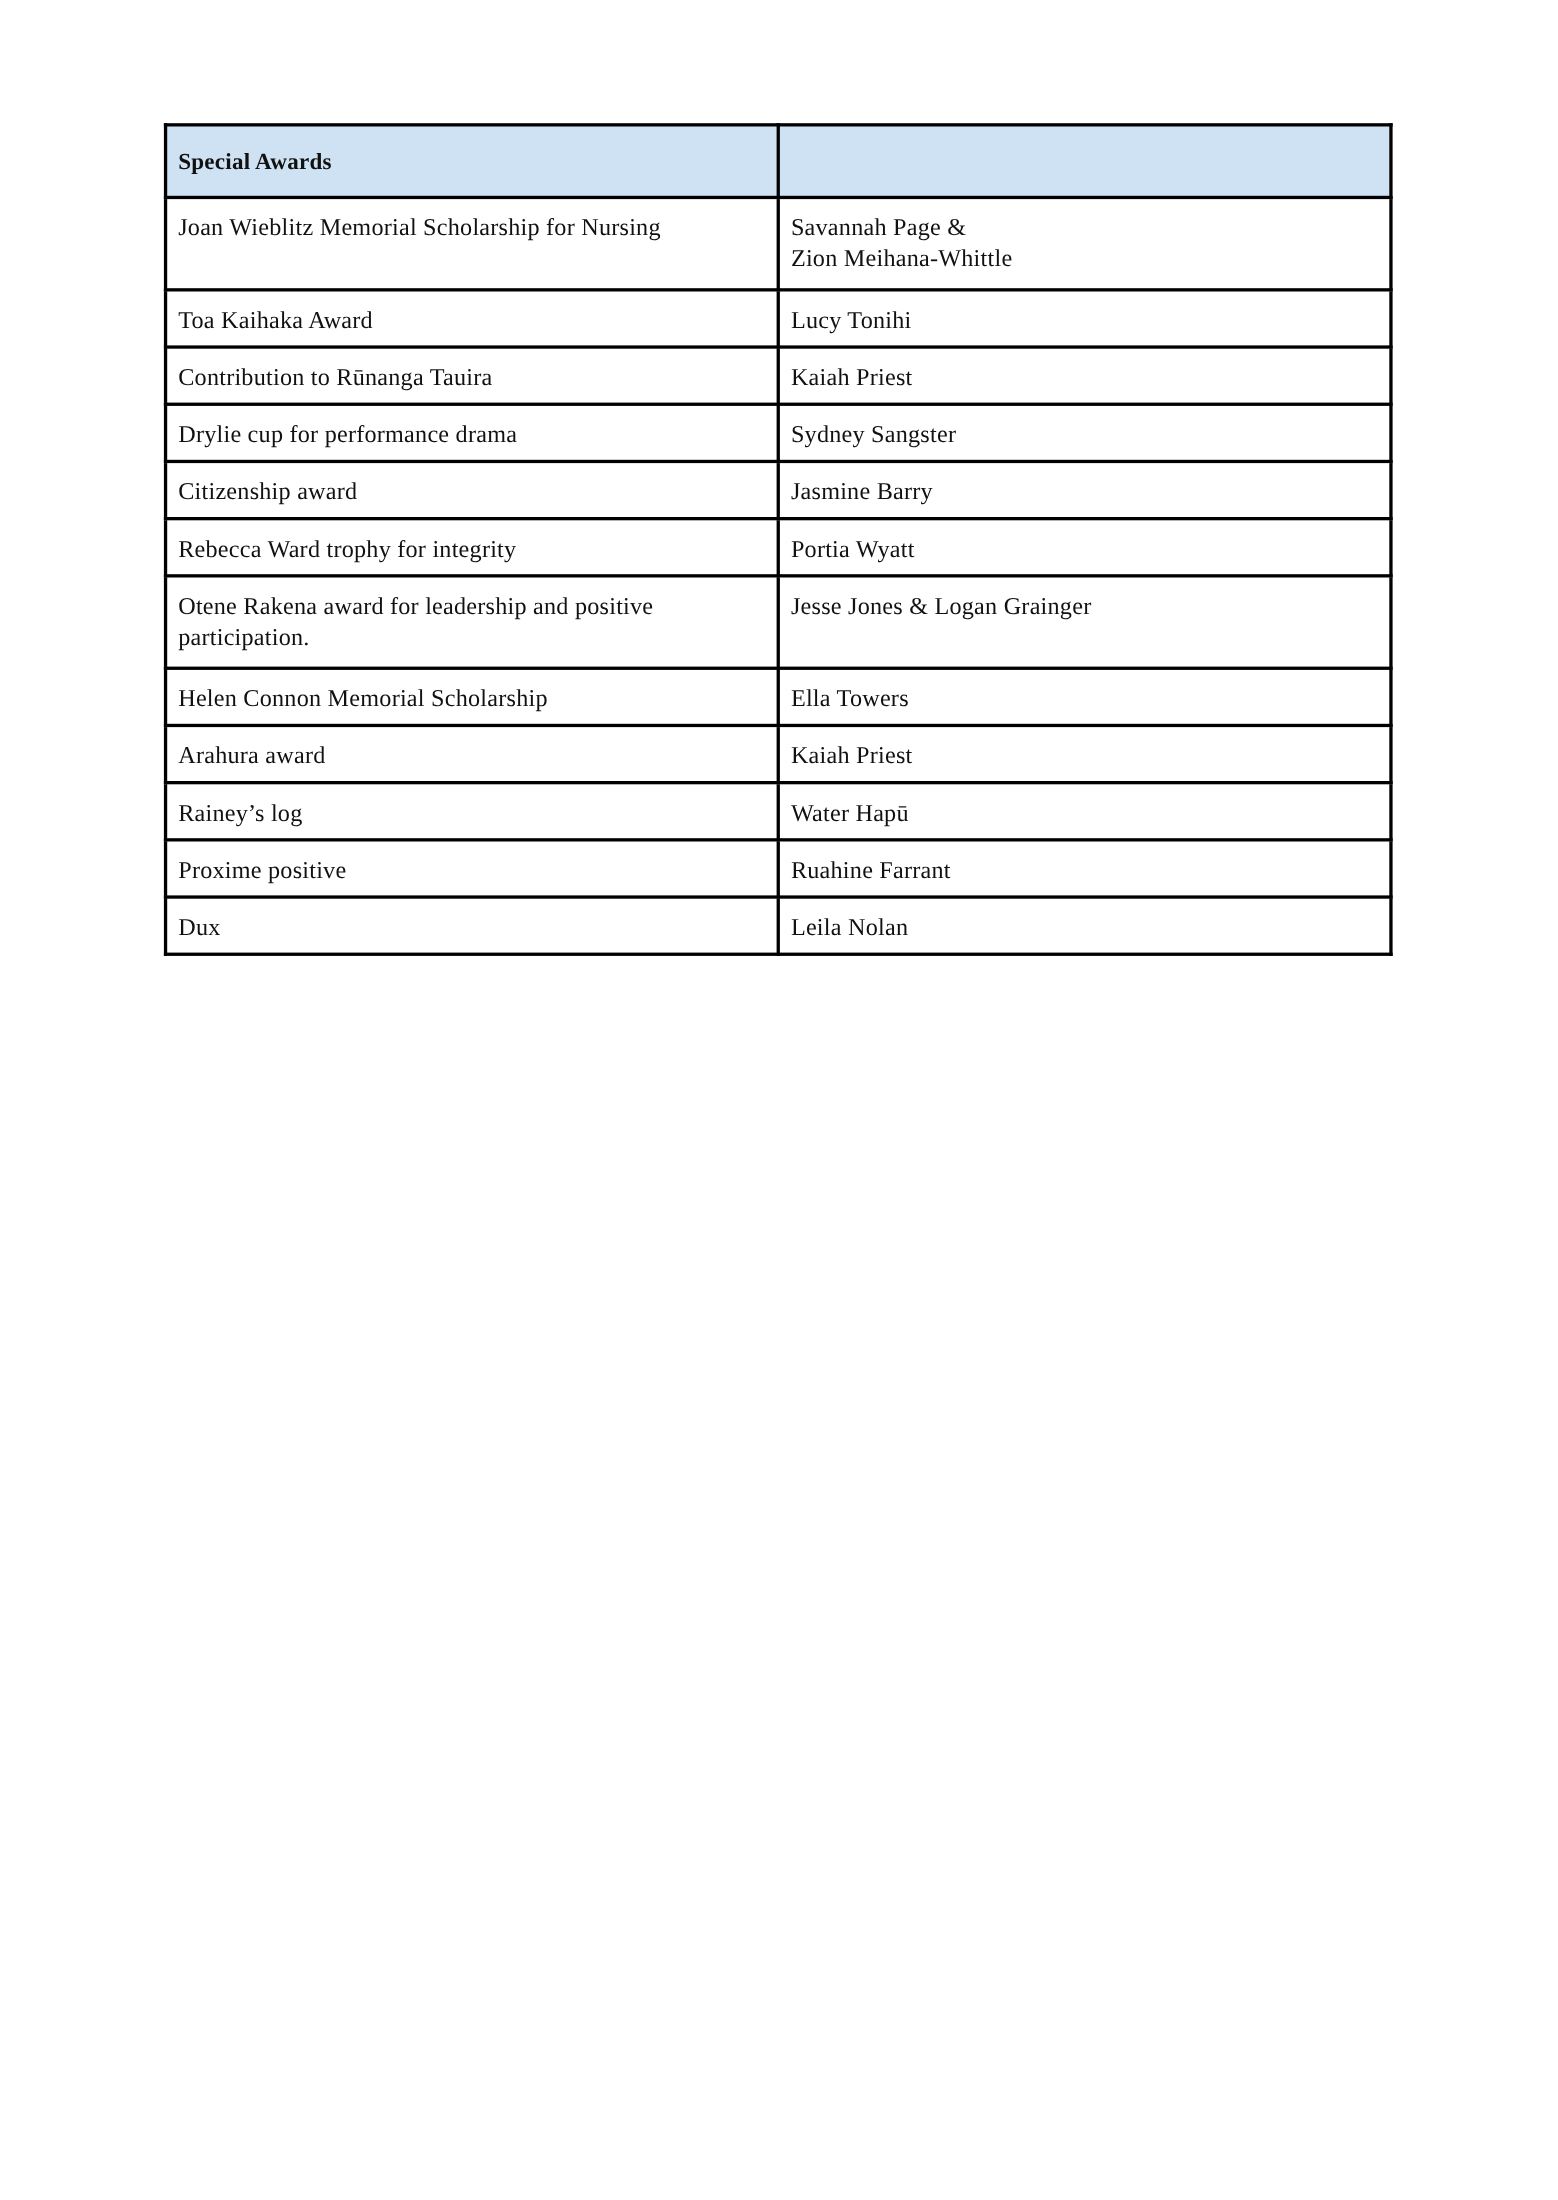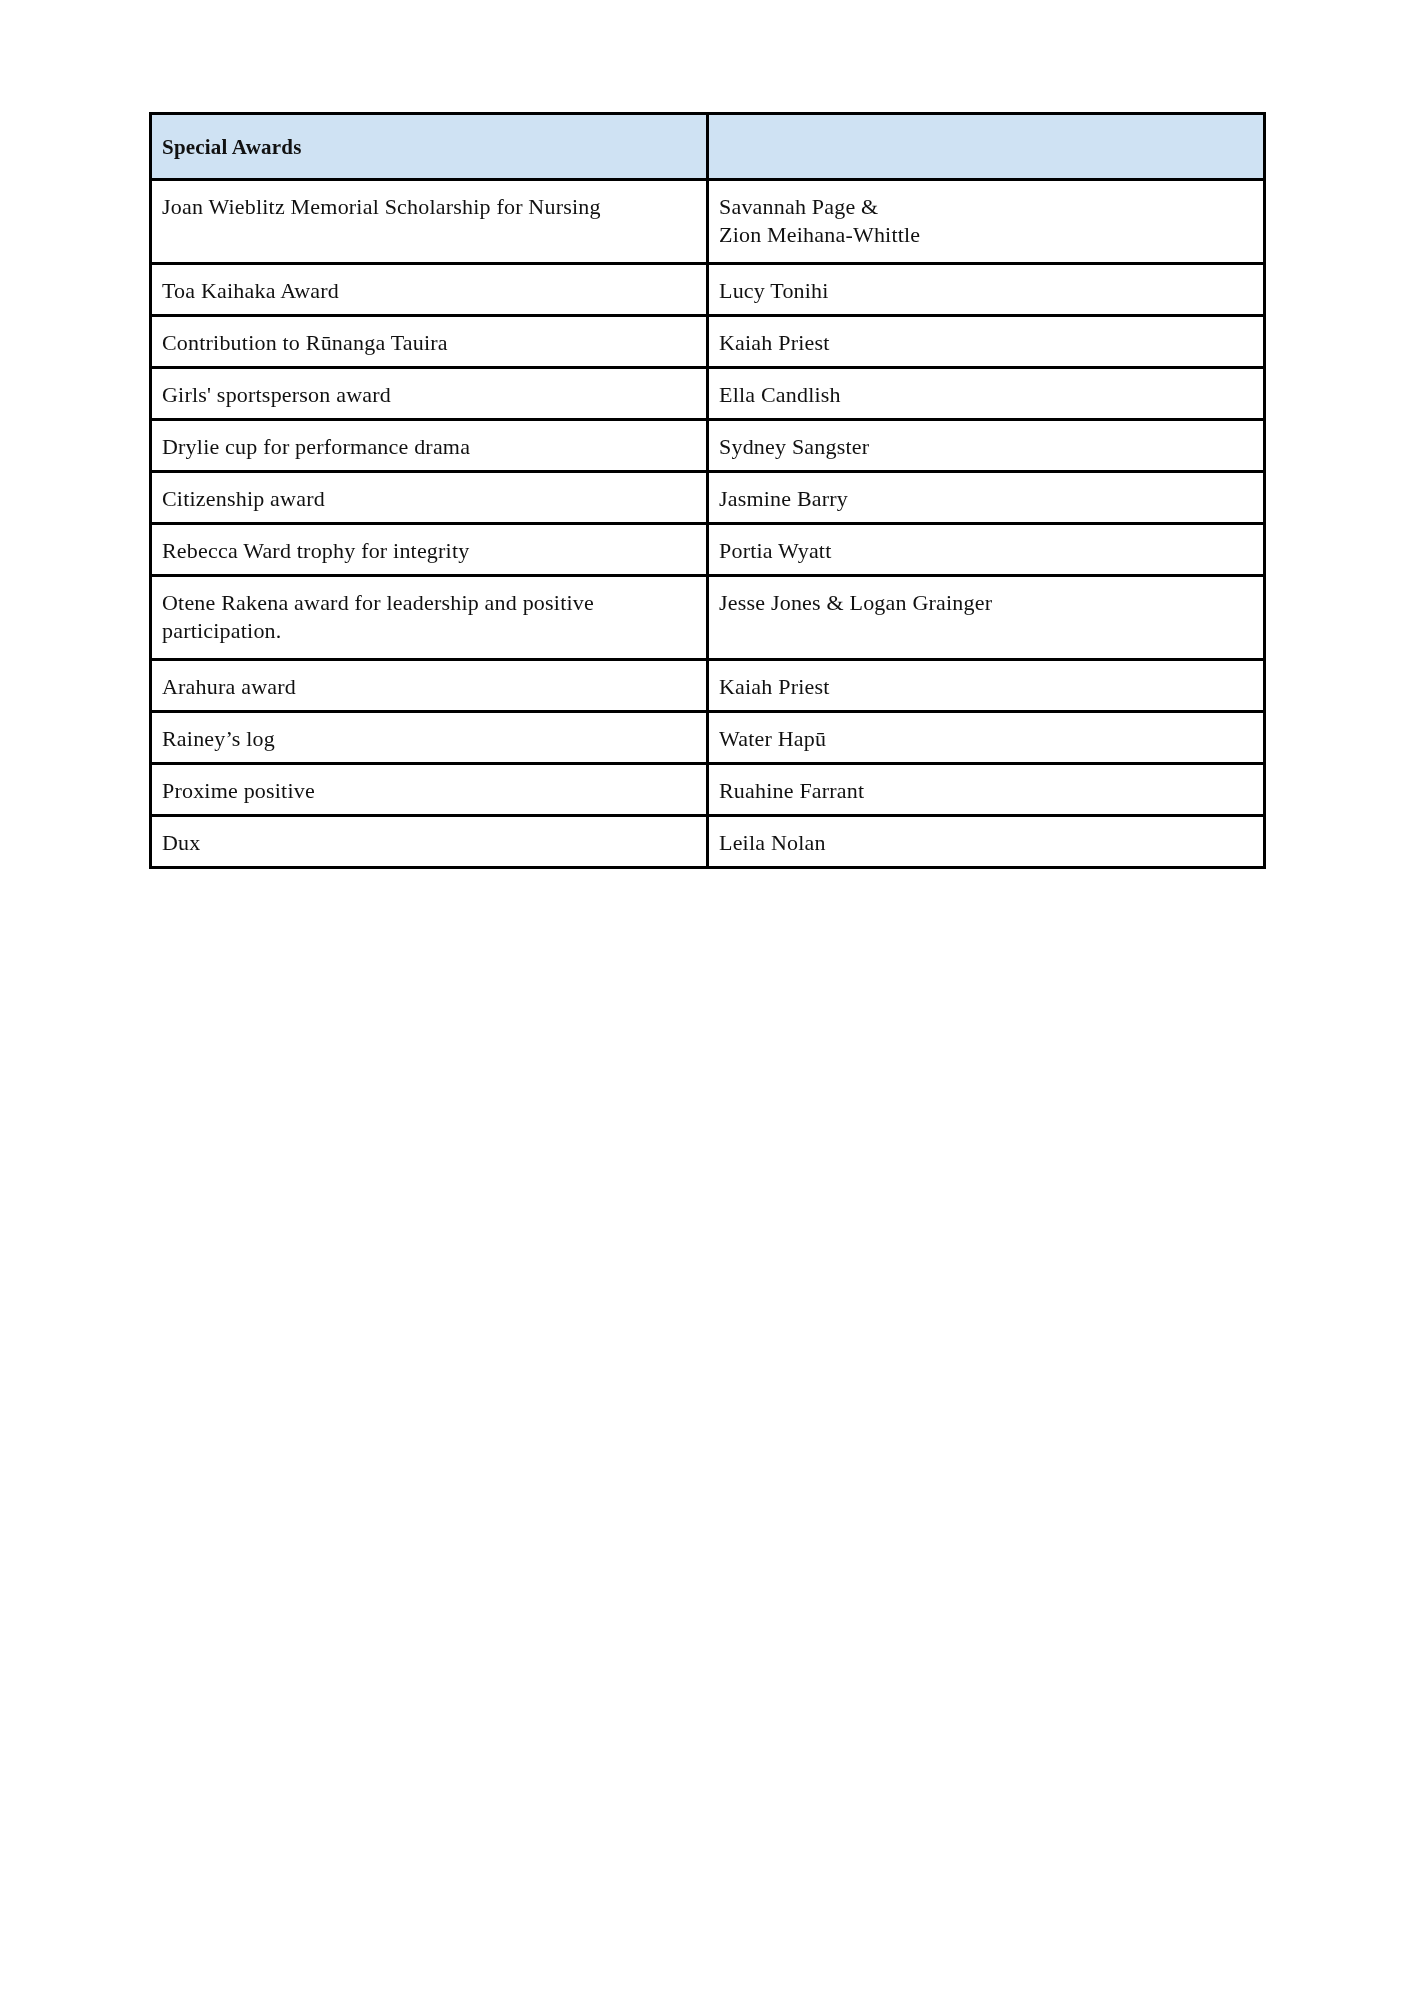"Girls' sportsperson award" tr.single { html: <tr> <td> <span>Girls' sportsperson award</span> </td> <td> <span>Ella Candlish</span> </td> </tr> -> none }
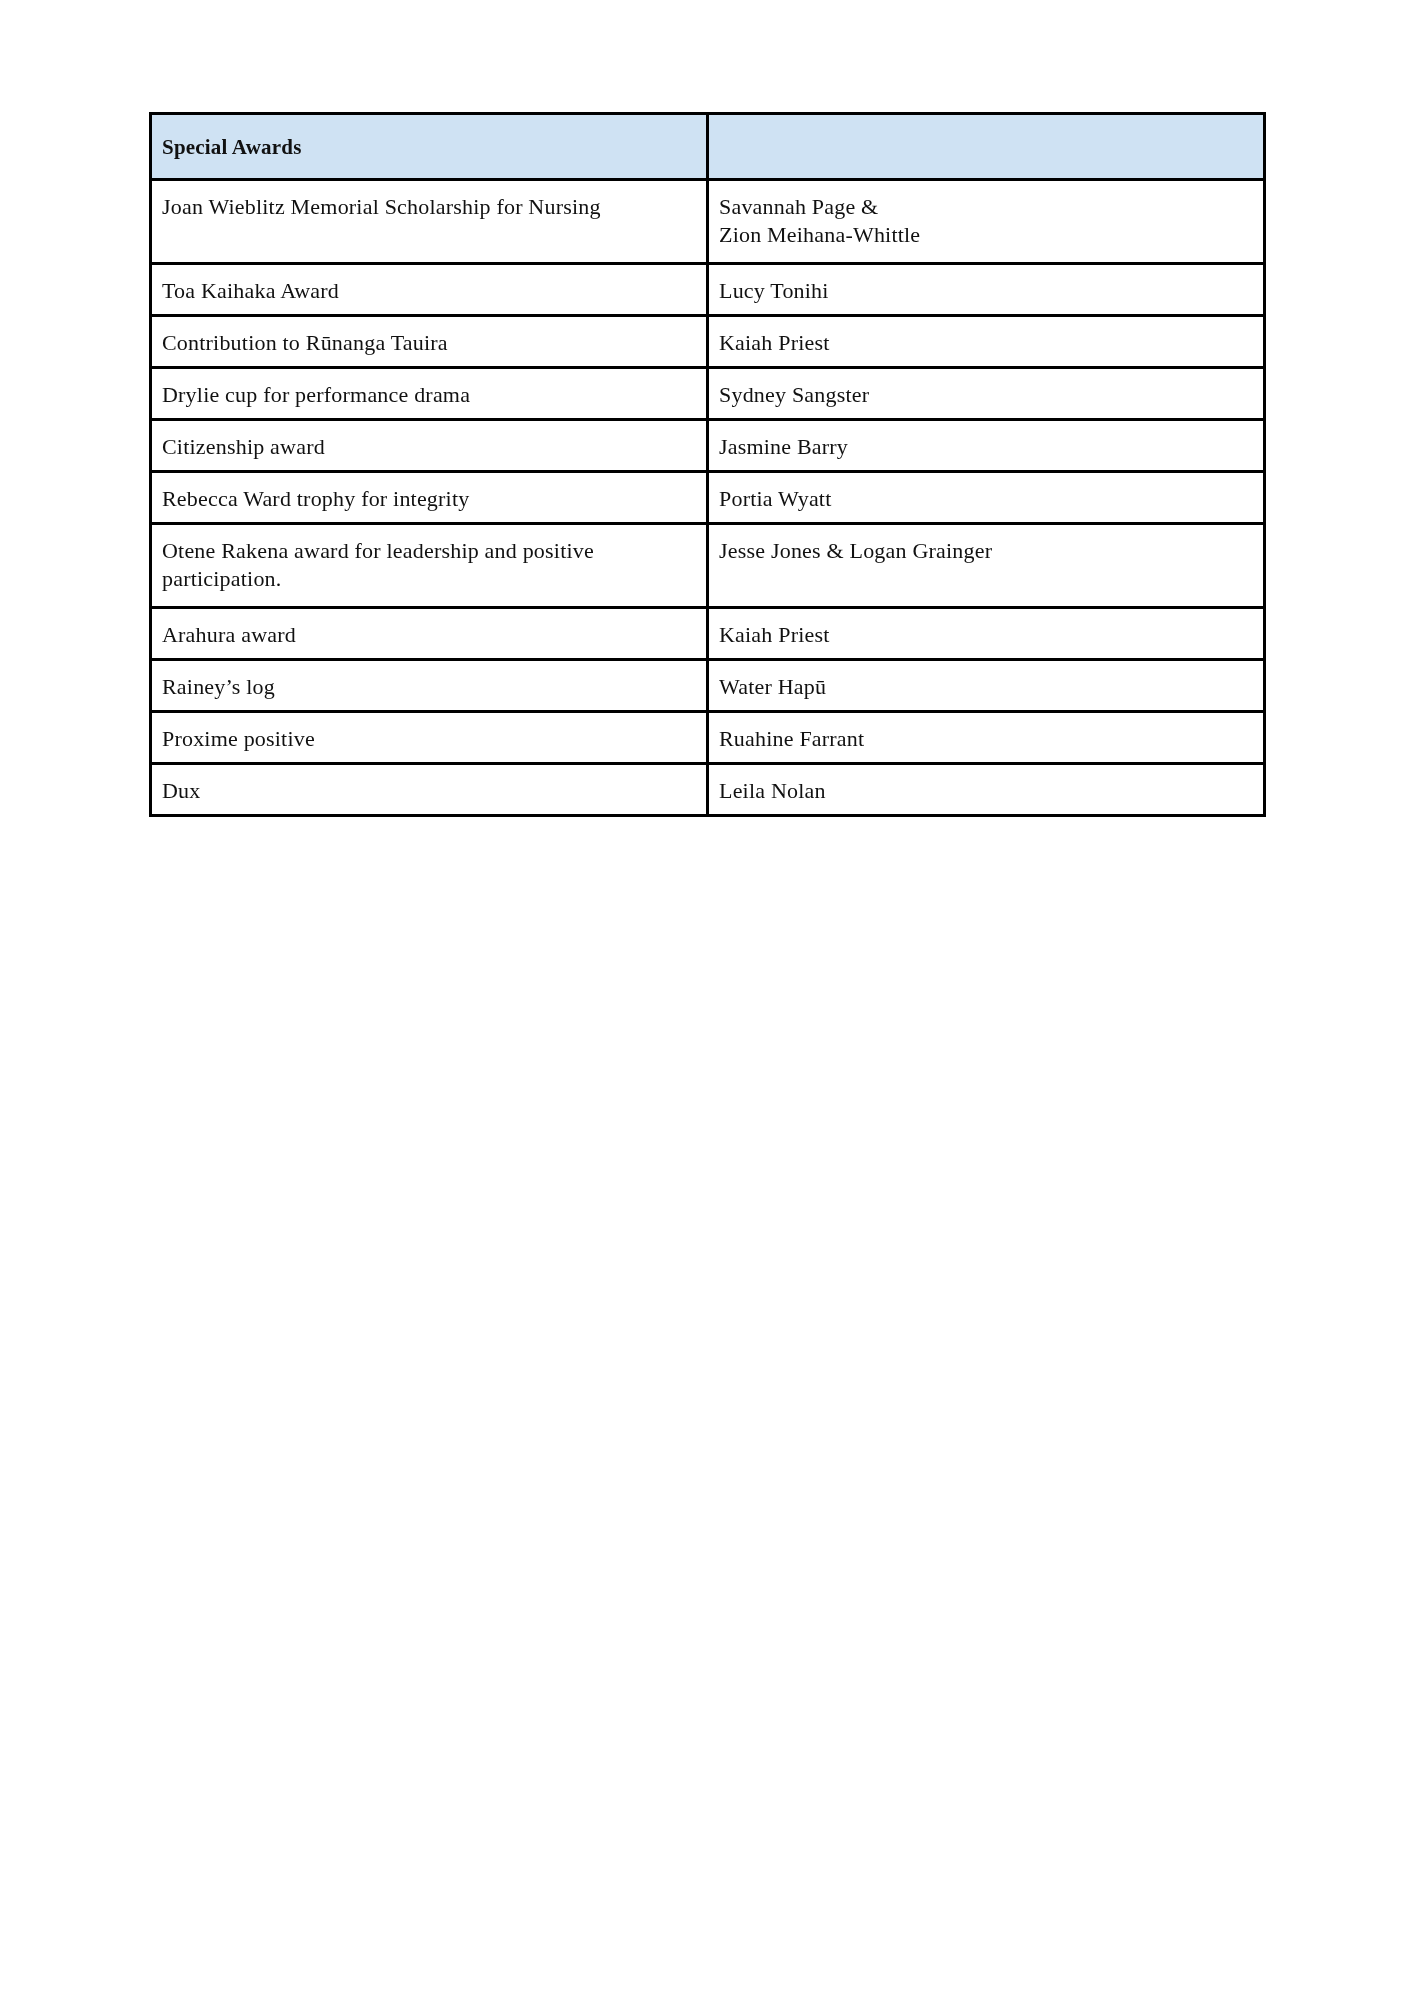"Helen Connon Memorial Scholarship" tr.single { html: none -> <tr> <td> <span>Helen Connon Memorial Scholarship</span> </td> <td> <span>Ella Towers</span> </td> </tr> }
